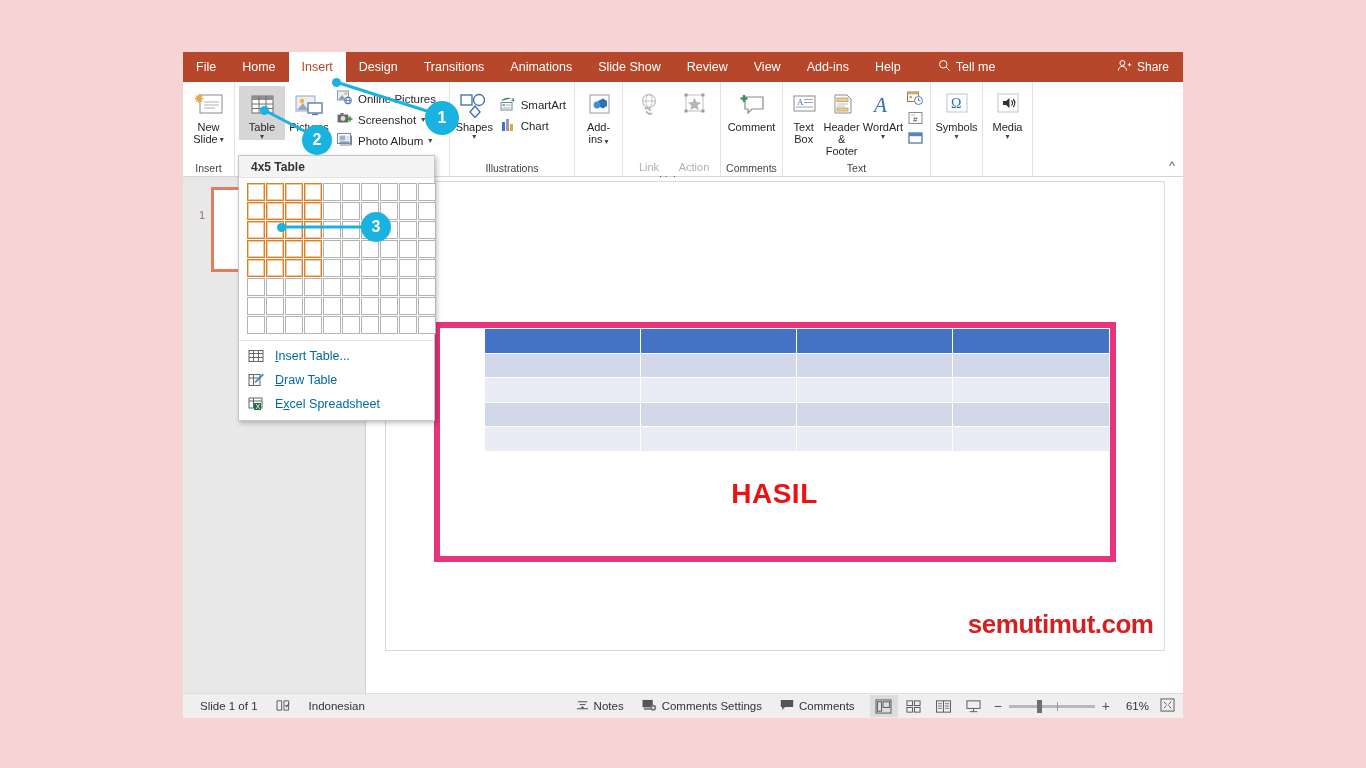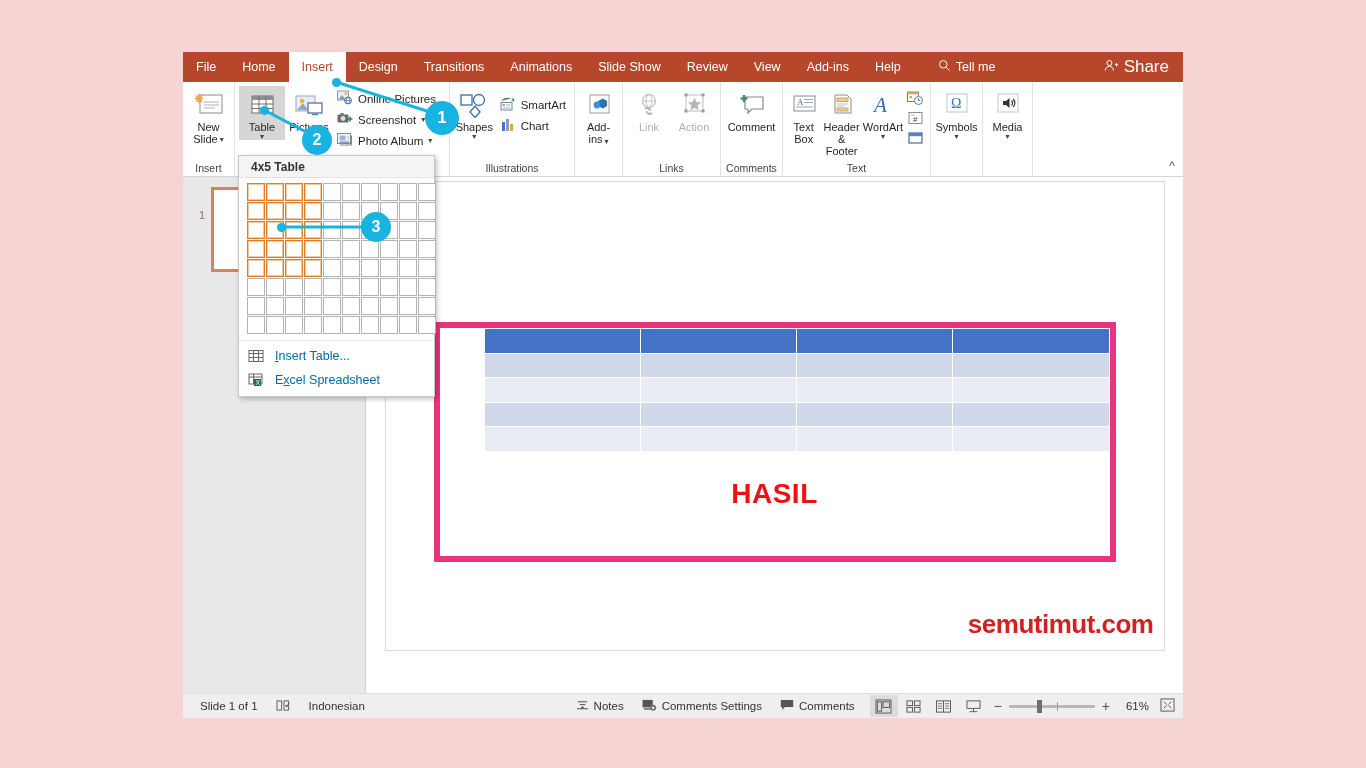"Share" #share { font-size: 17px -> 12px }
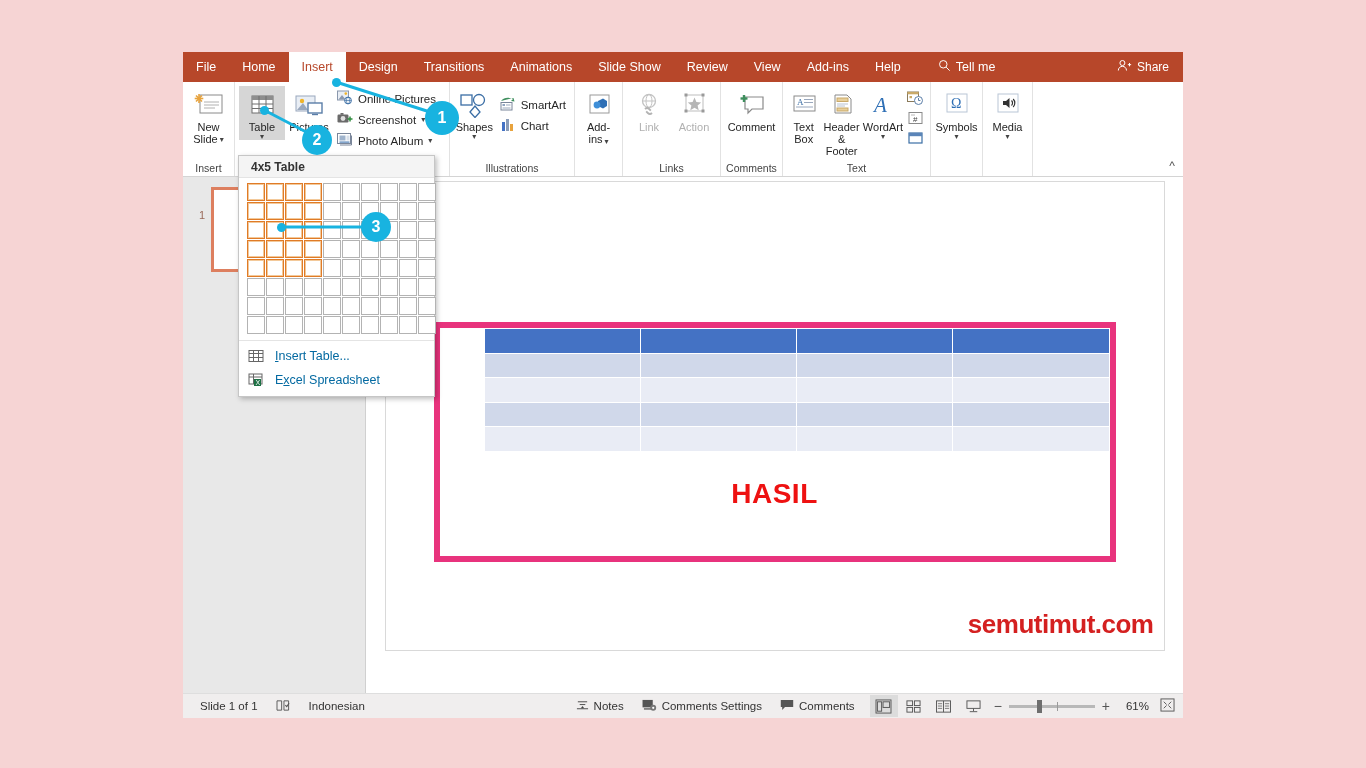"Link" .bigbtn.disabled { gap: none -> 40px }
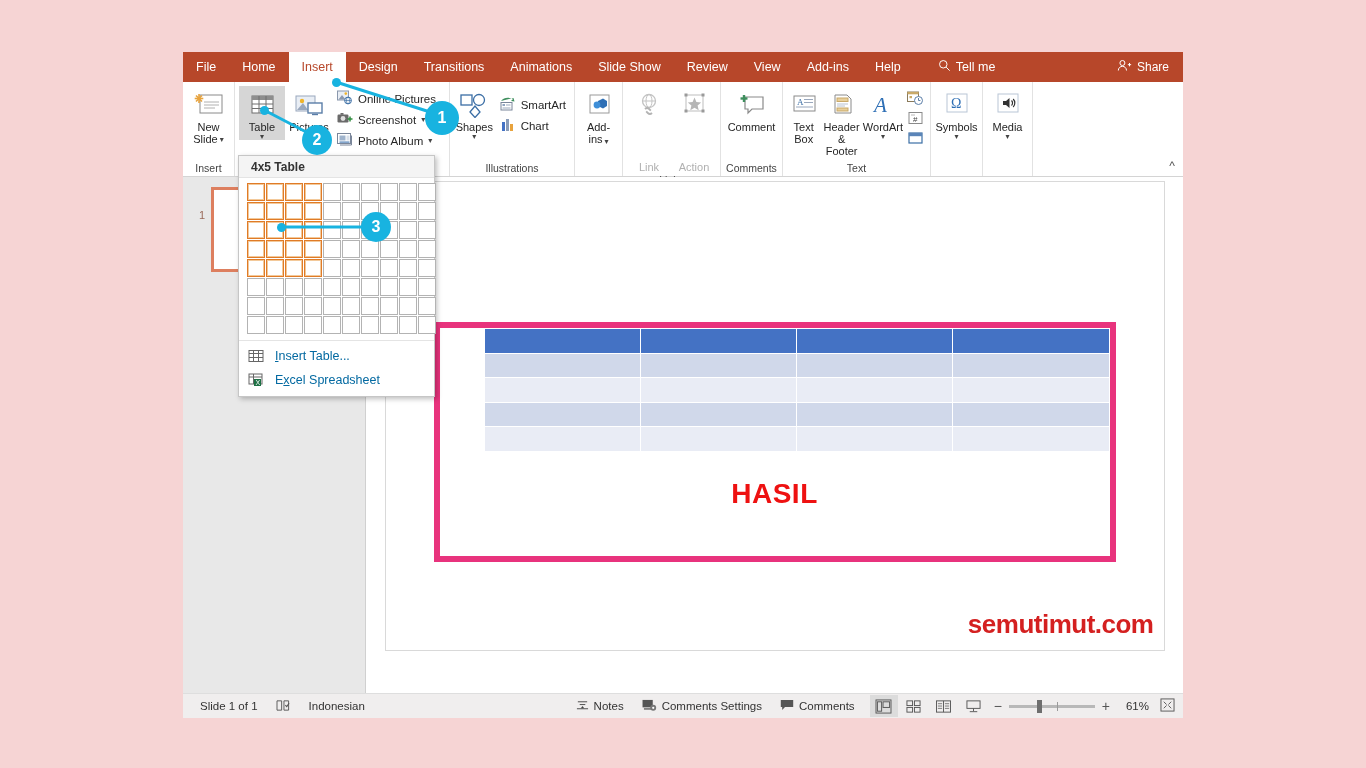"Draw Table" div.mi { html: none -> <div> <span> <svg> <rect></rect> <line></line> <line></line> <path></path> </svg> </span> <span><u>D</u>raw Table</span> </div> }
